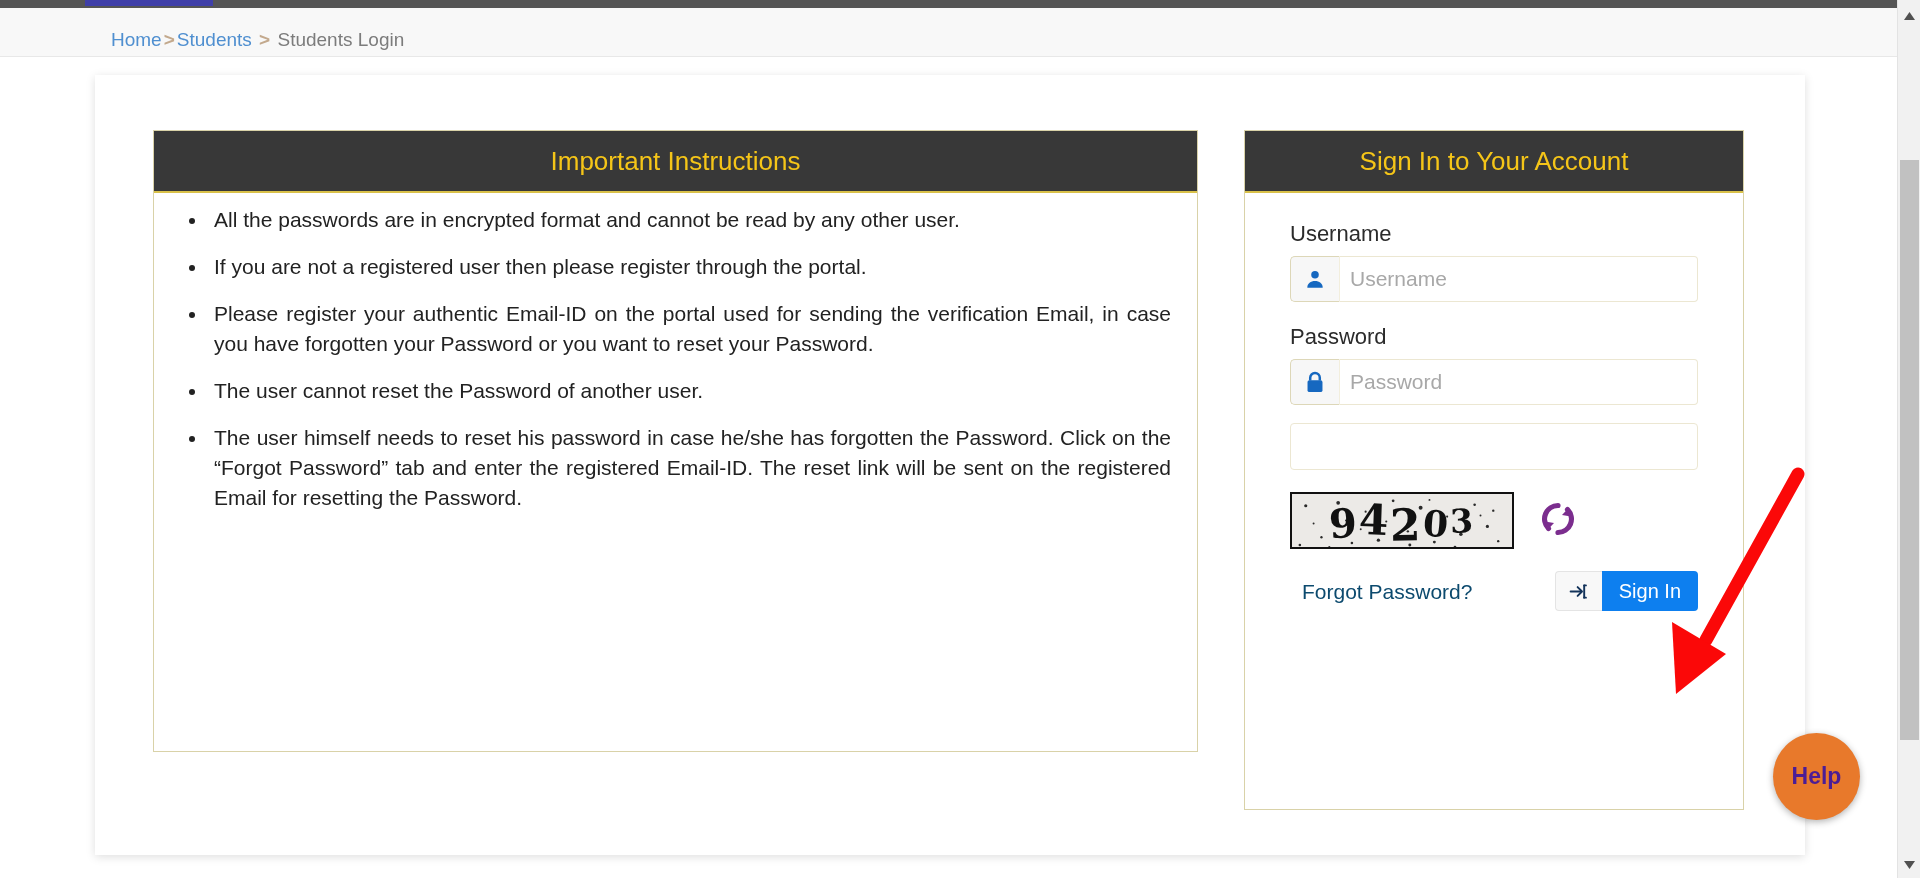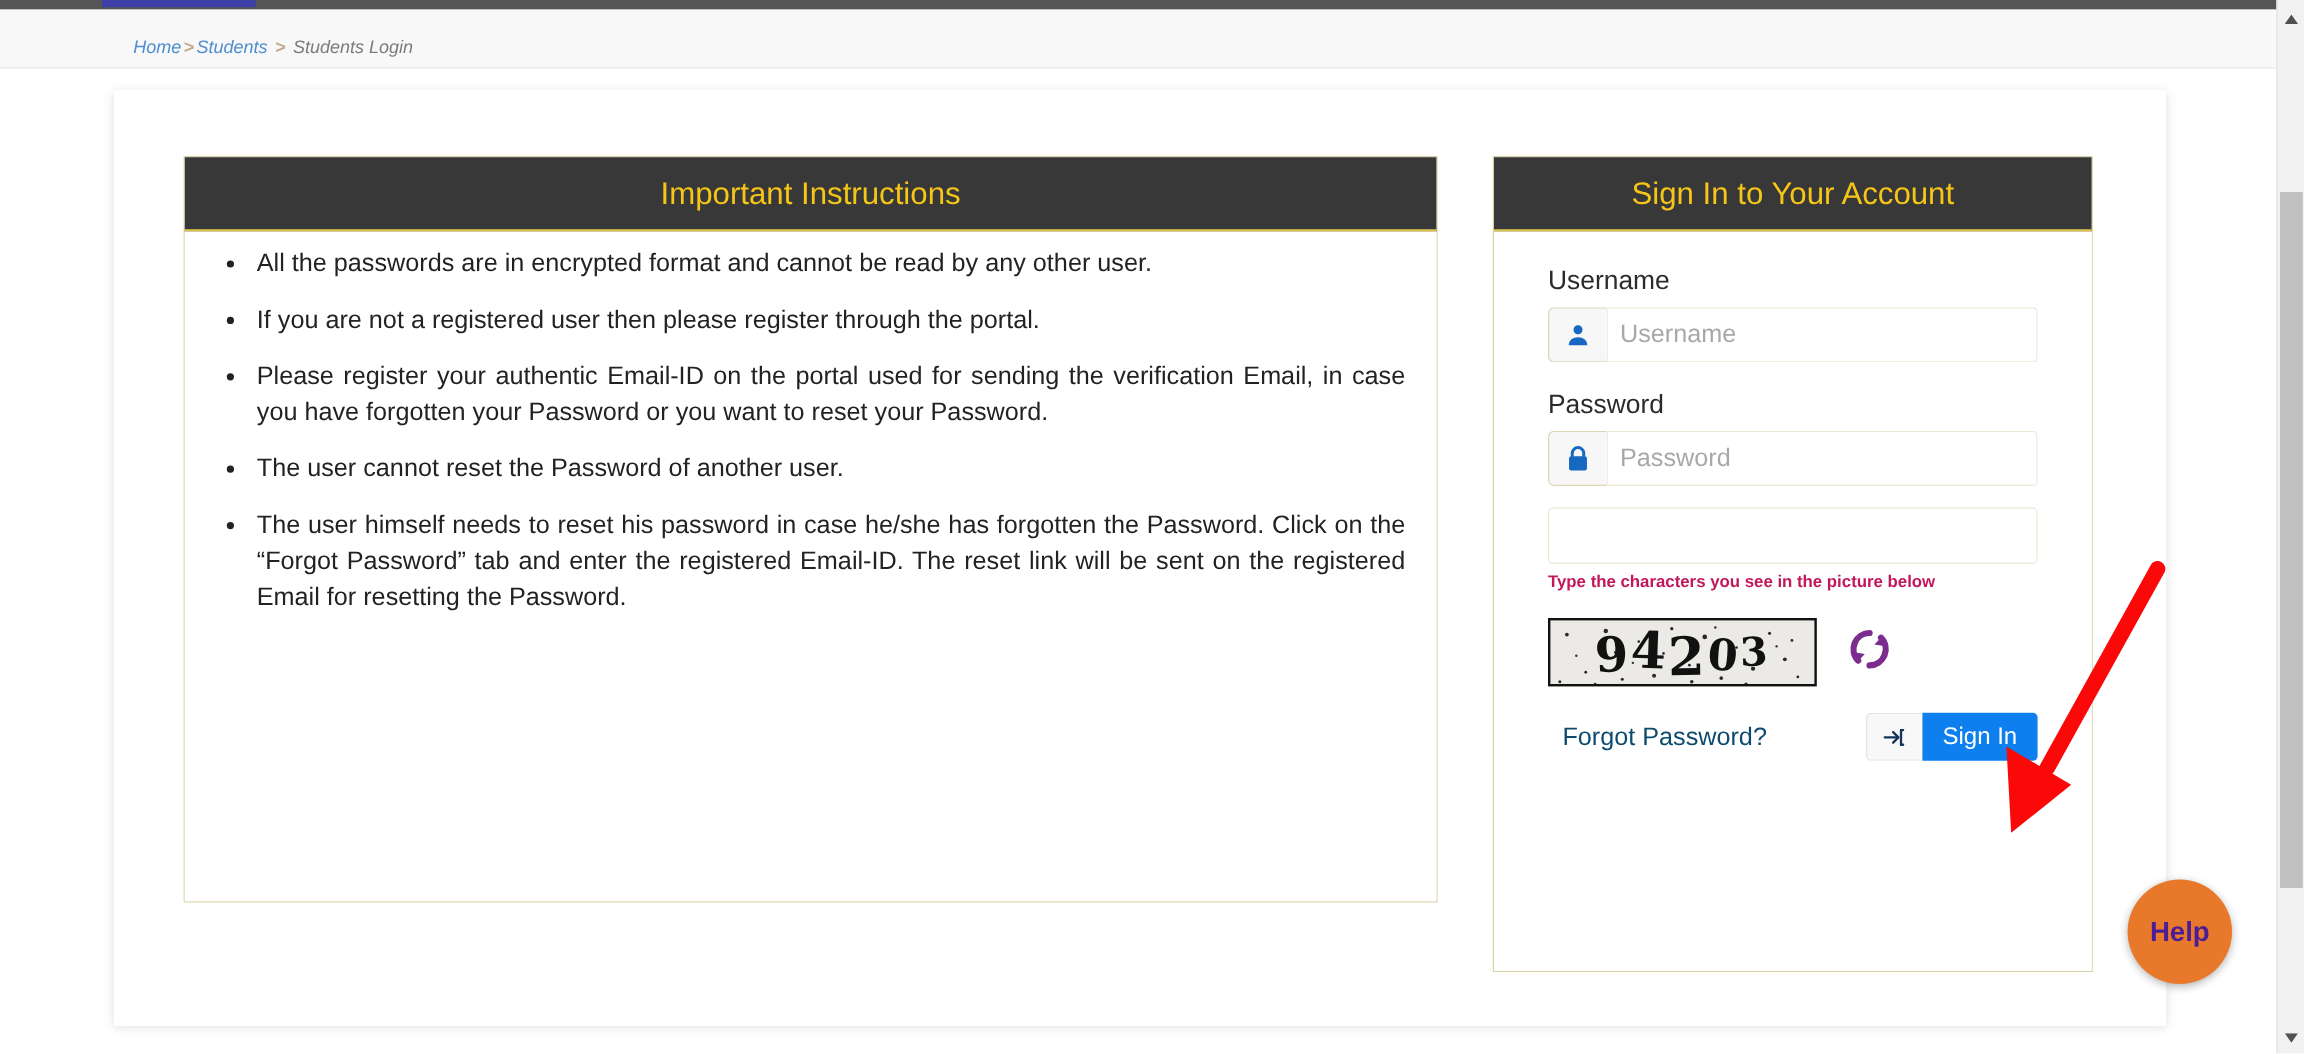"Home>Students > Students Login" .crumb { font-size: 15px -> 19px; font-style: italic -> none }
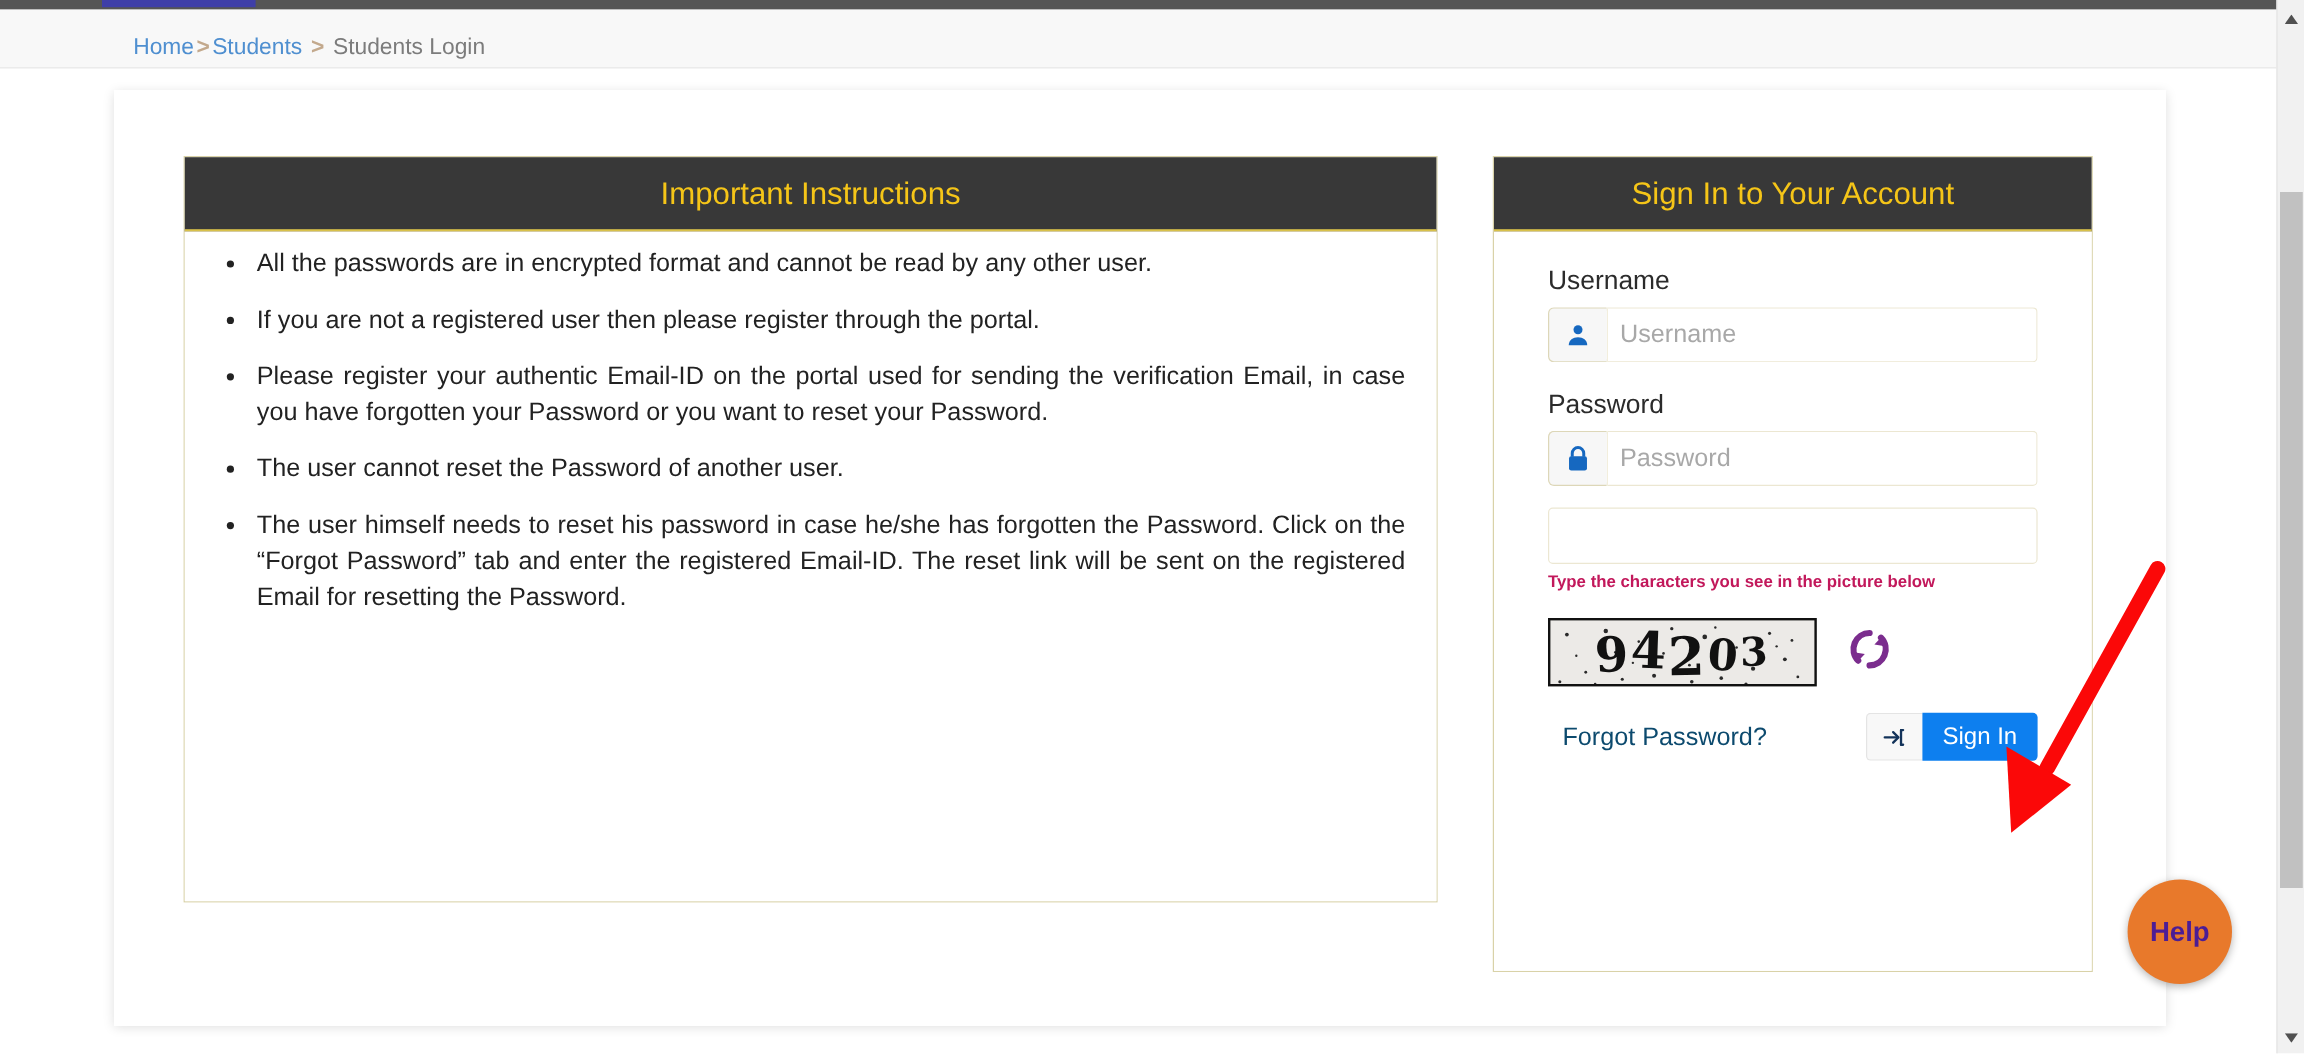"Type the characters you see" div.hint-red { html: <div>Type the characters you see in the picture below</div> -> none }
